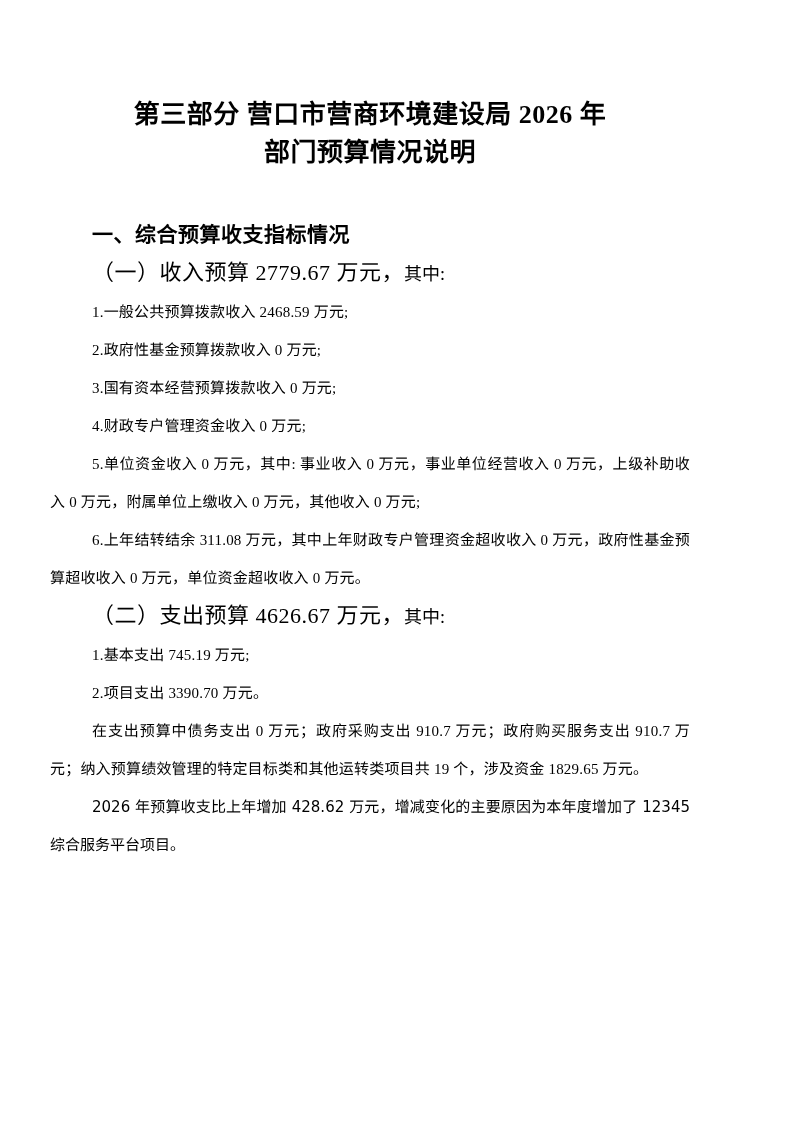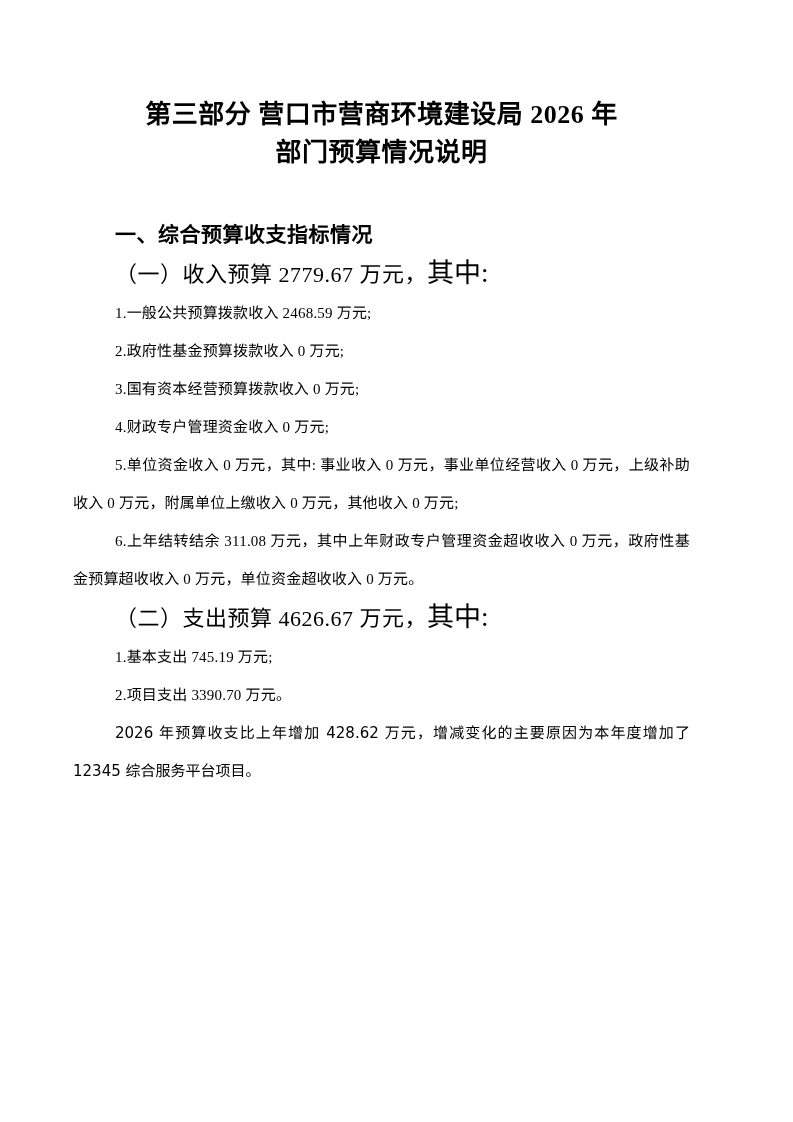"第三部分 营口市营商环境建设局 2026 年" .page { padding: 96px 103px 0 73px -> 96px 103px 0 50px }
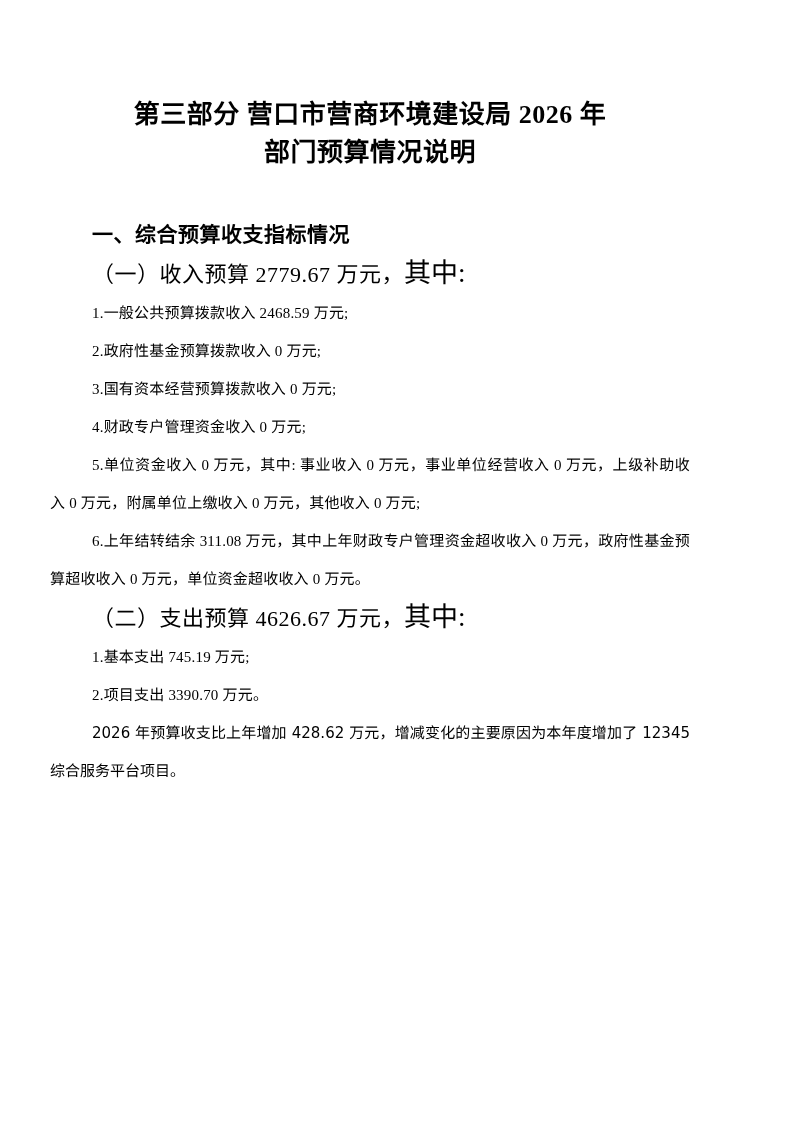"其中:" .subheading .normal-run { font-size: 27px -> 18px }
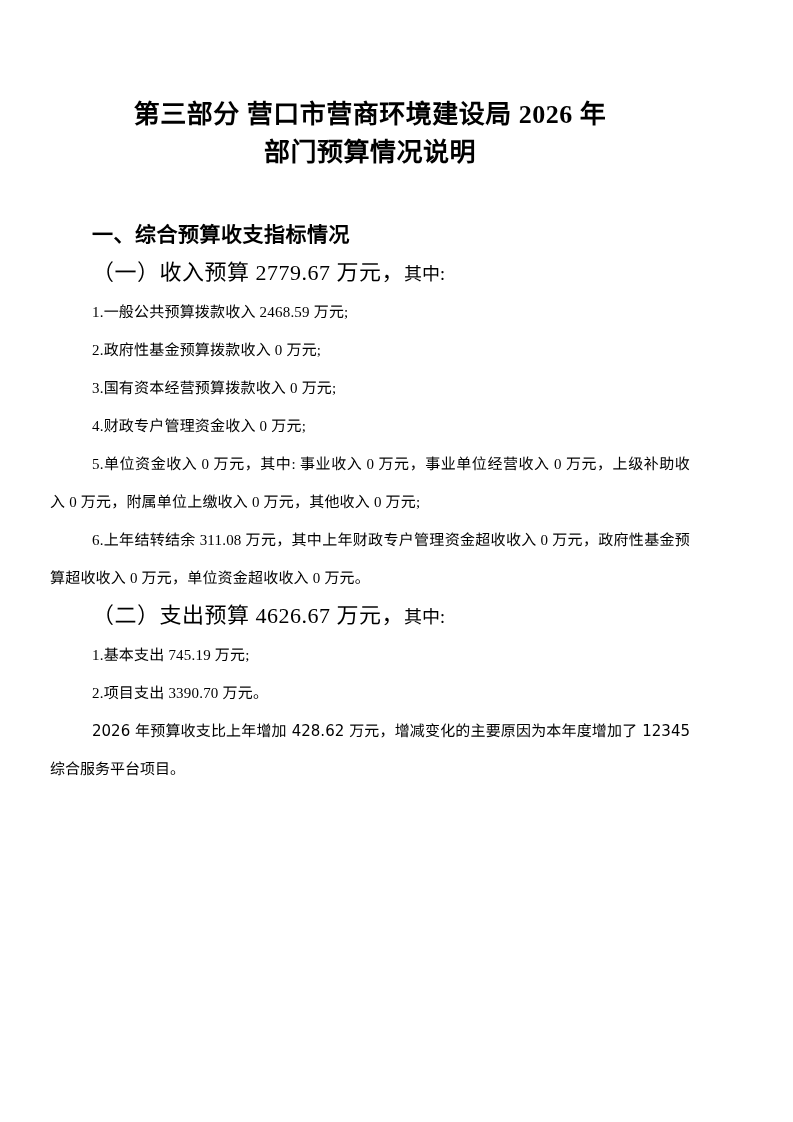"在支出预算中债务支出 0 万元；政府采购支出 910.7 万元；政府购买服务支出" p.body-para { html: none -> <p>在支出预算中债务支出 0 万元；政府采购支出 910.7 万元；政府购买服务支出 910.7 万元；纳入预算绩效管理的特定目标类和其他运转类项目共 19 个，涉及资金 1829.65 万元。</p> }
